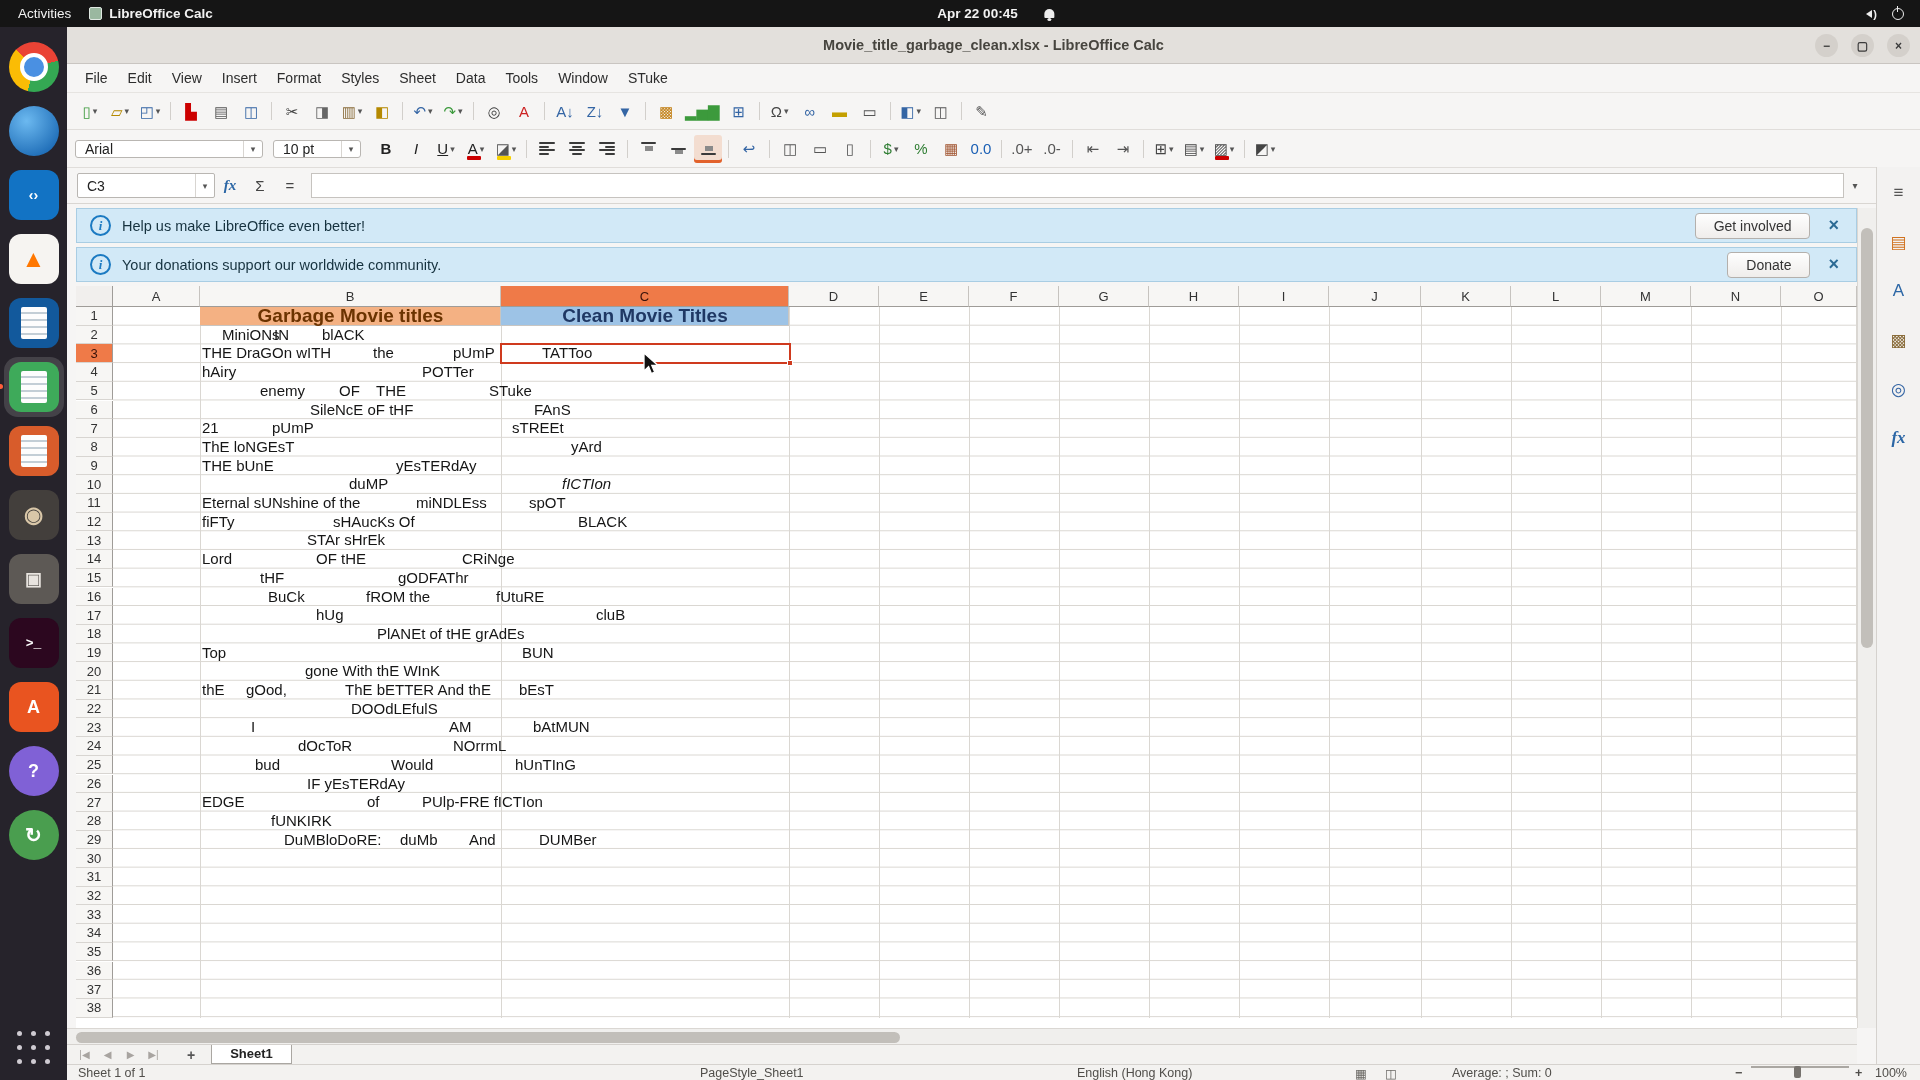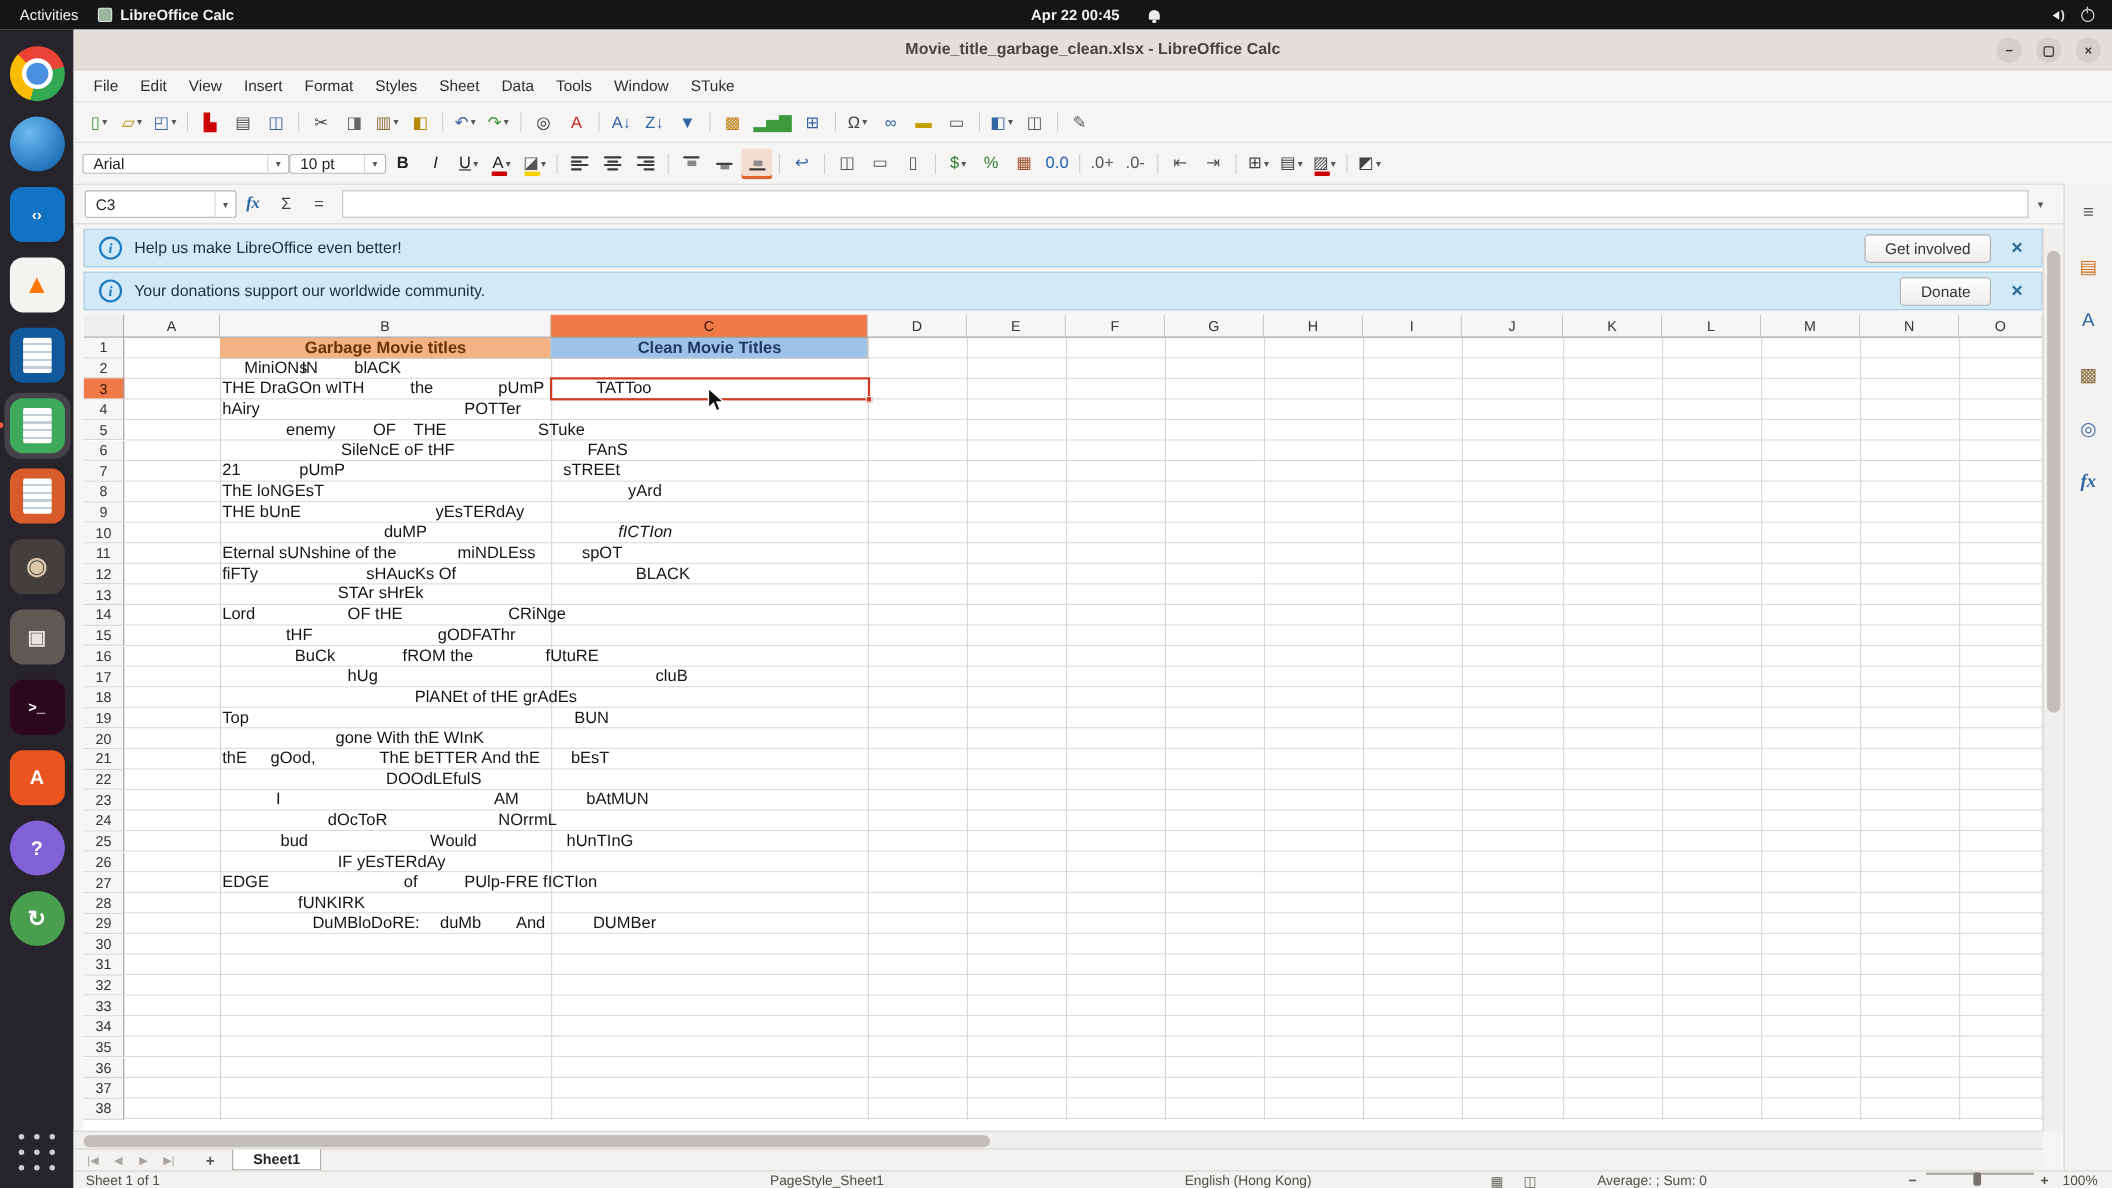"Arial" .combo { margin-right: none -> 10px }
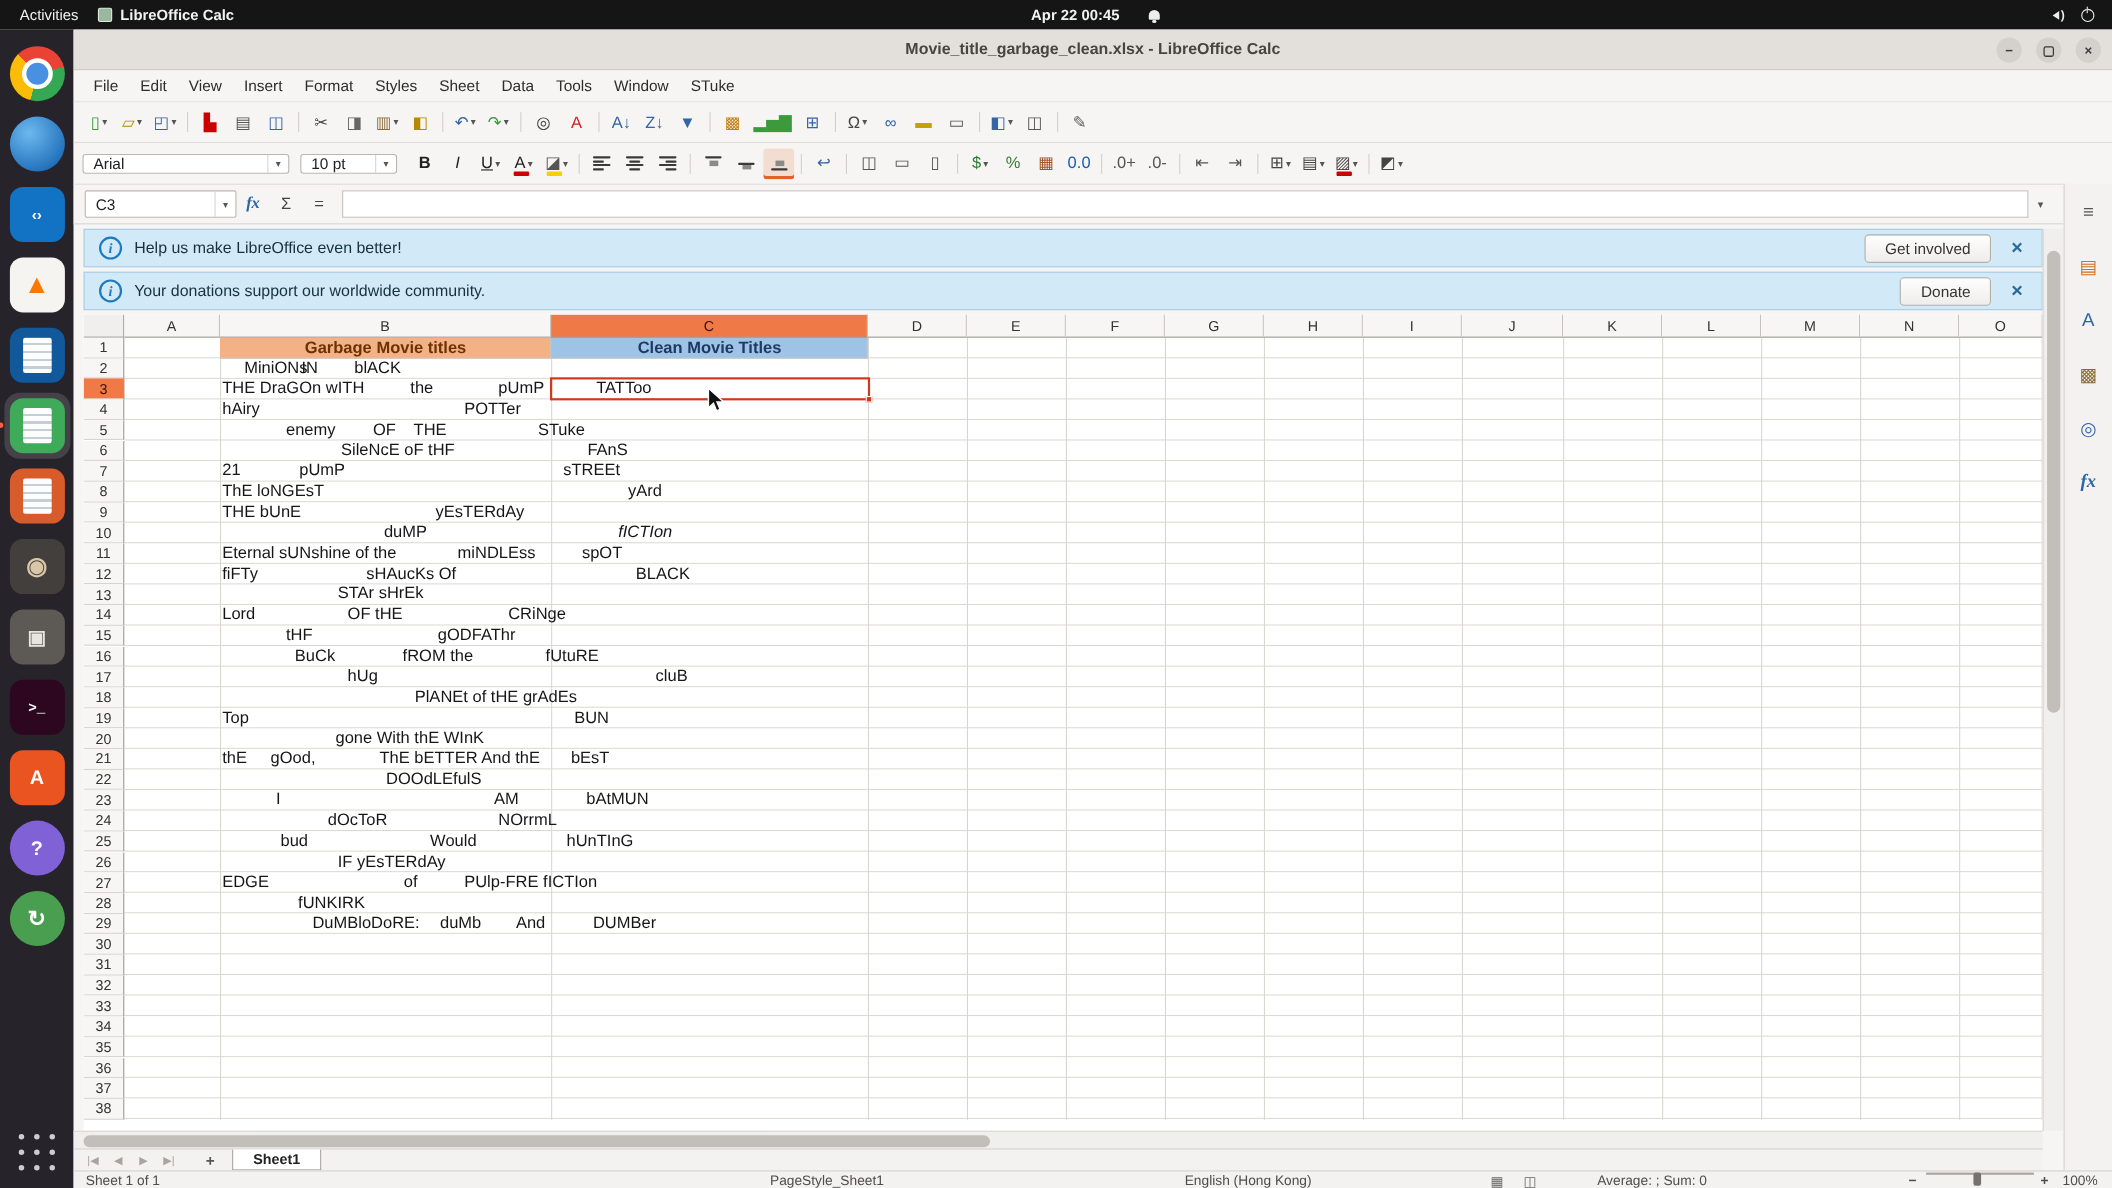"Garbage Movie titles" .hcell { font-size: 15px -> 19px }
